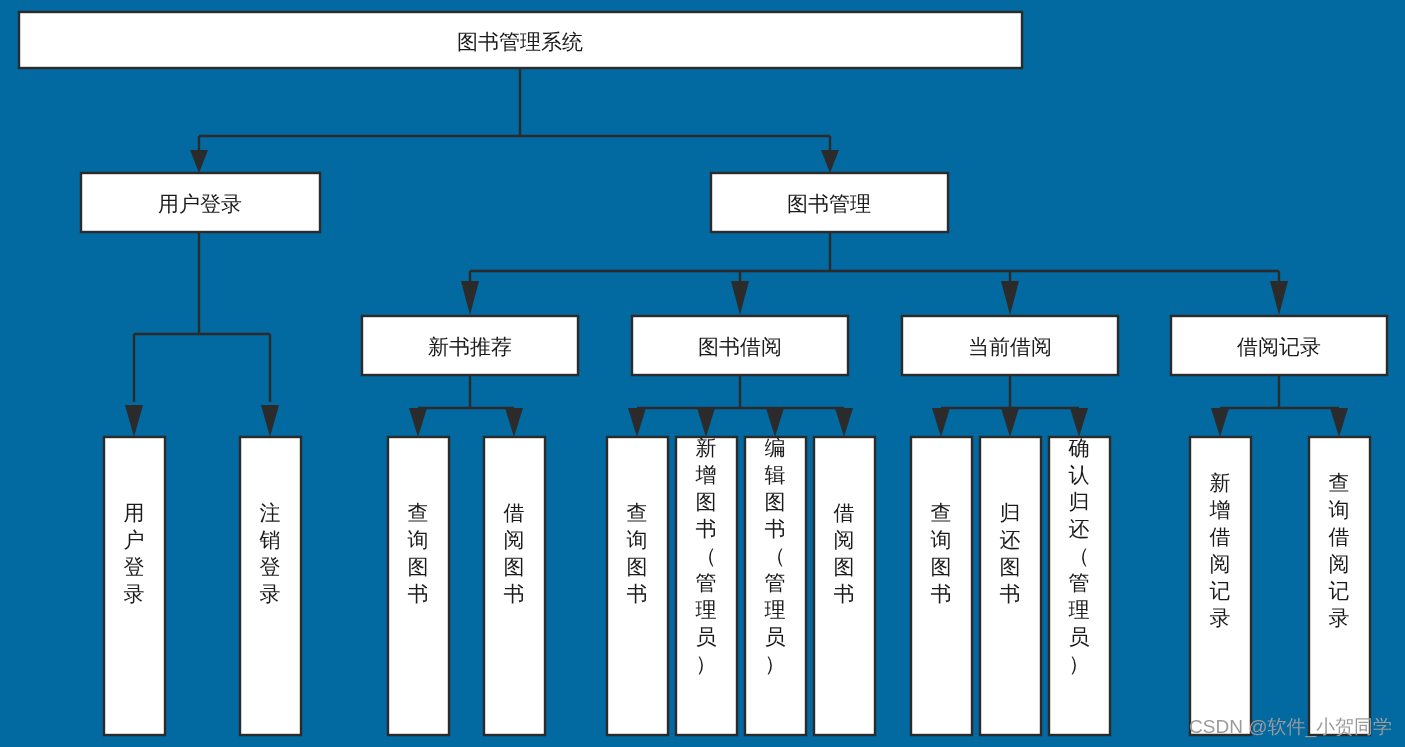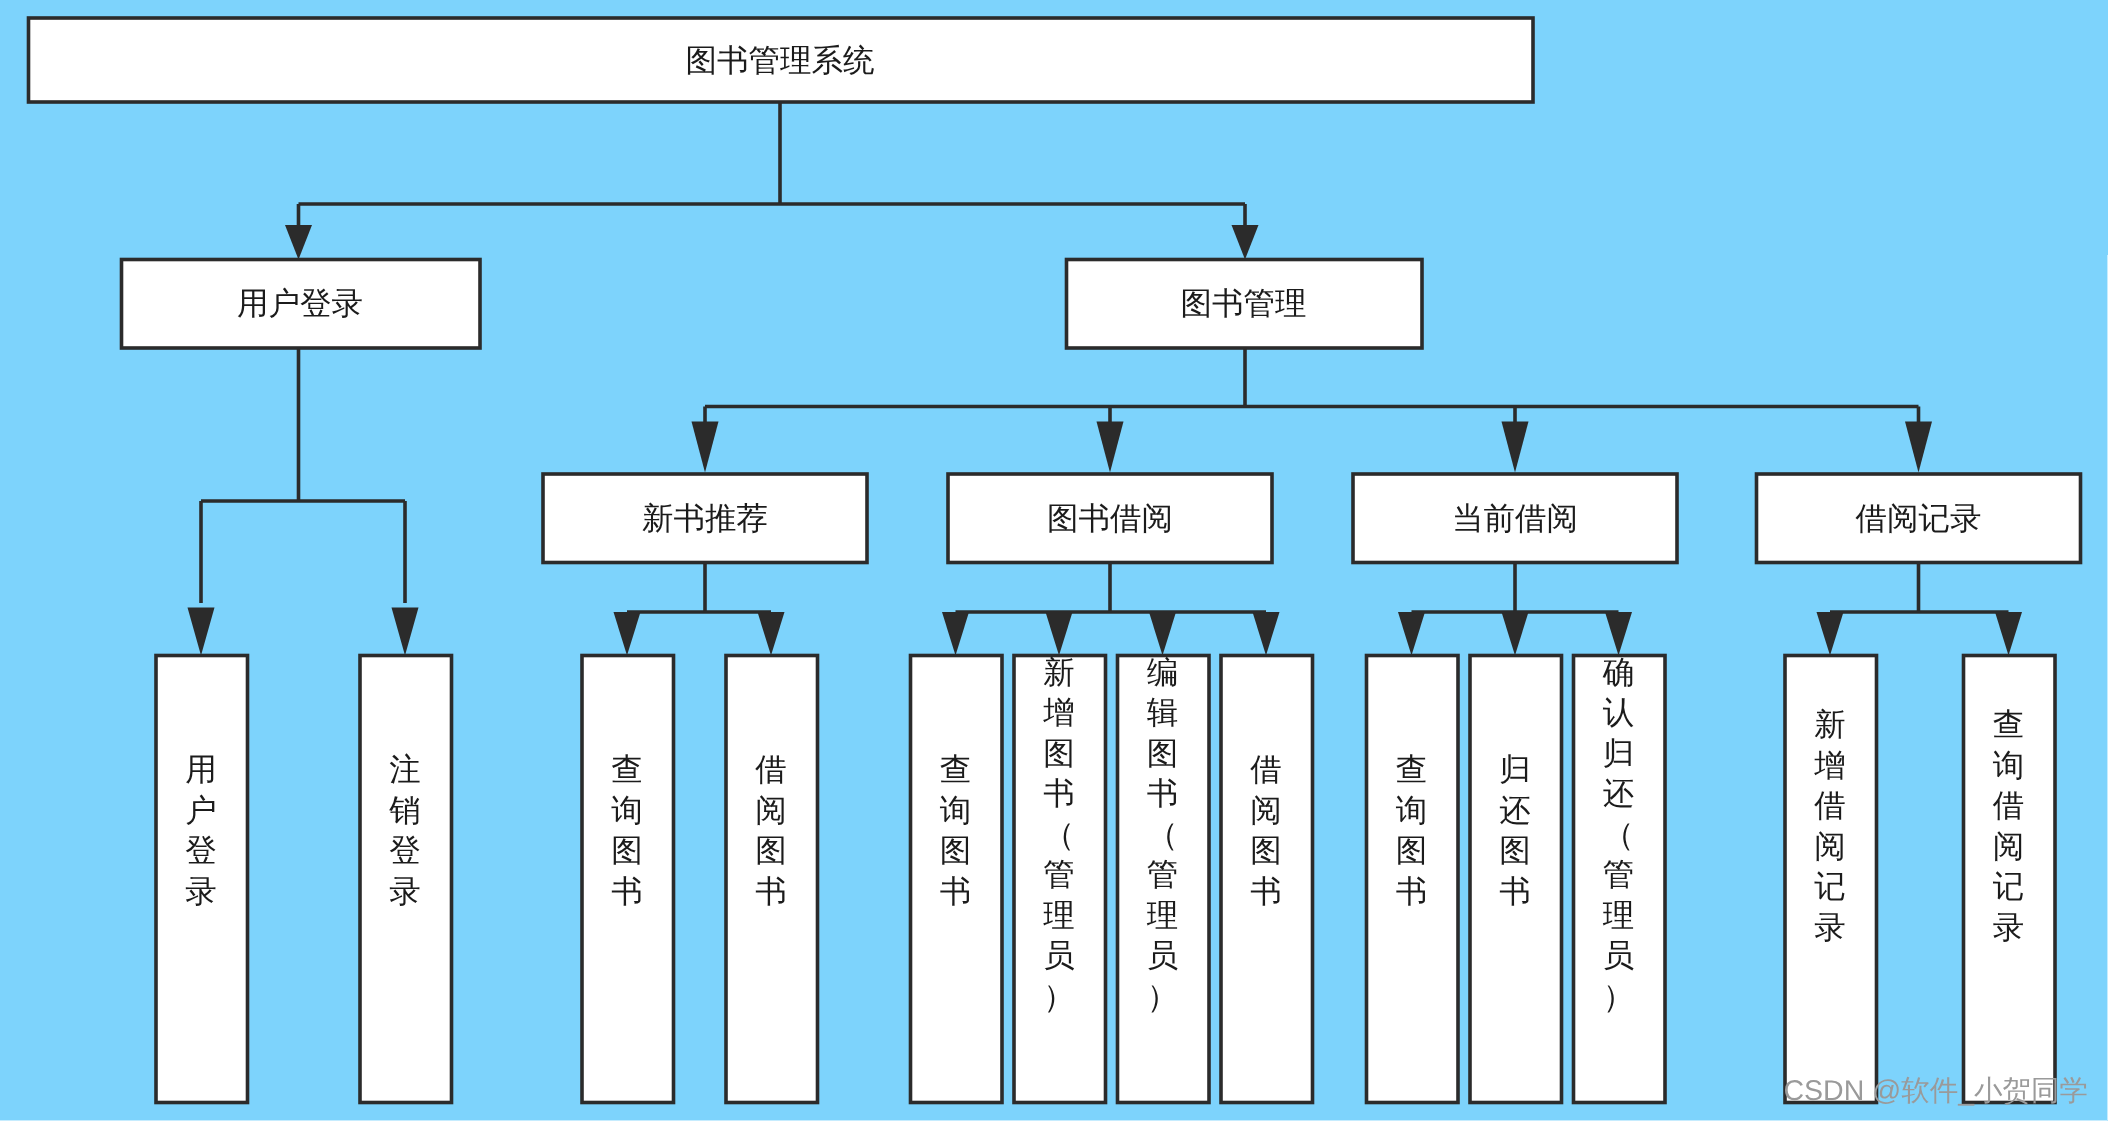"图书管理系统" #diagram-root { background: #7dd3fc -> #0369a1 }
